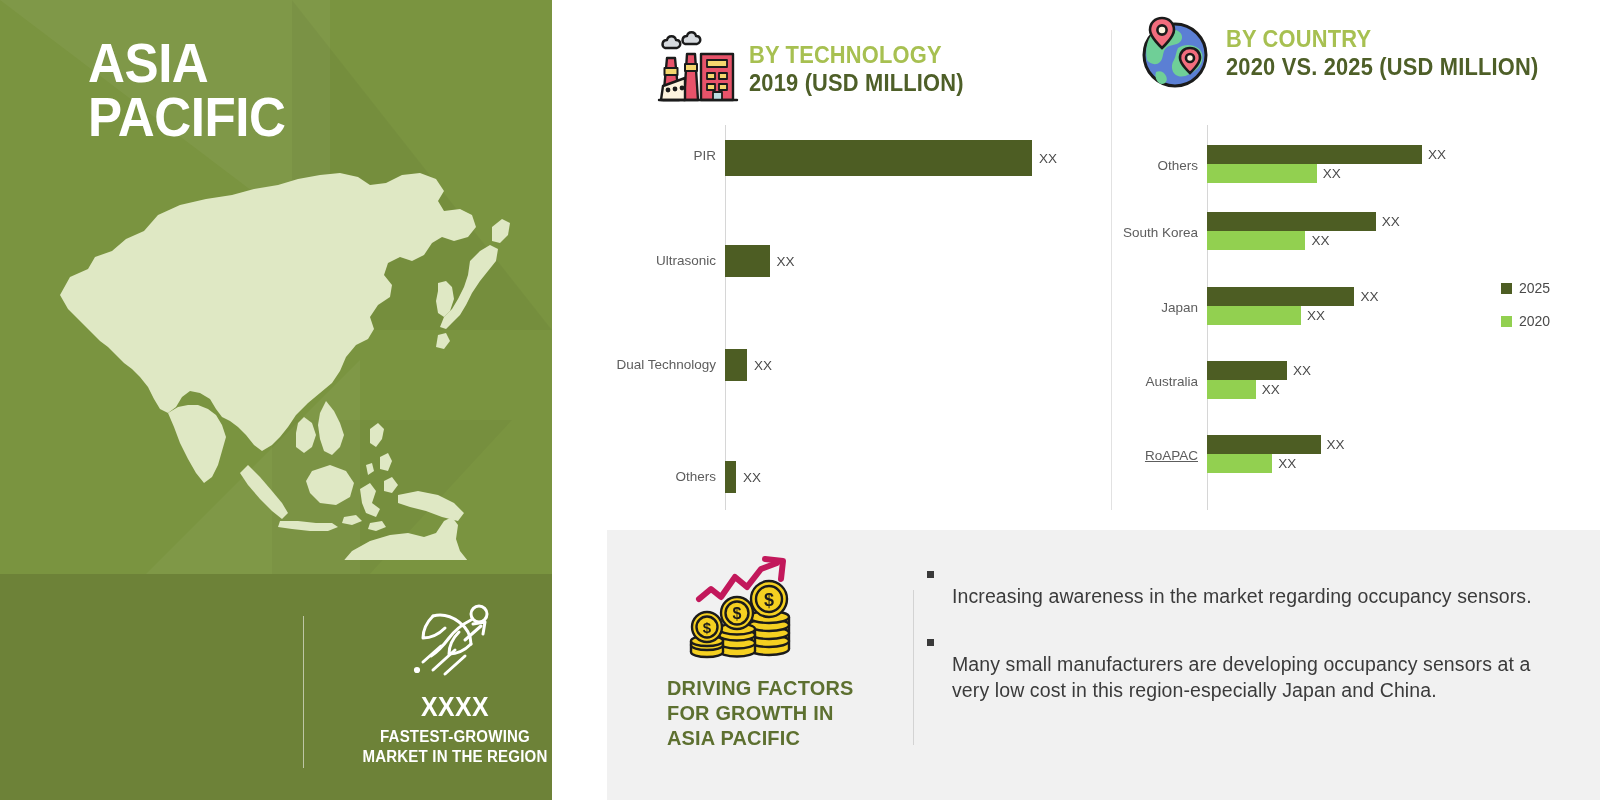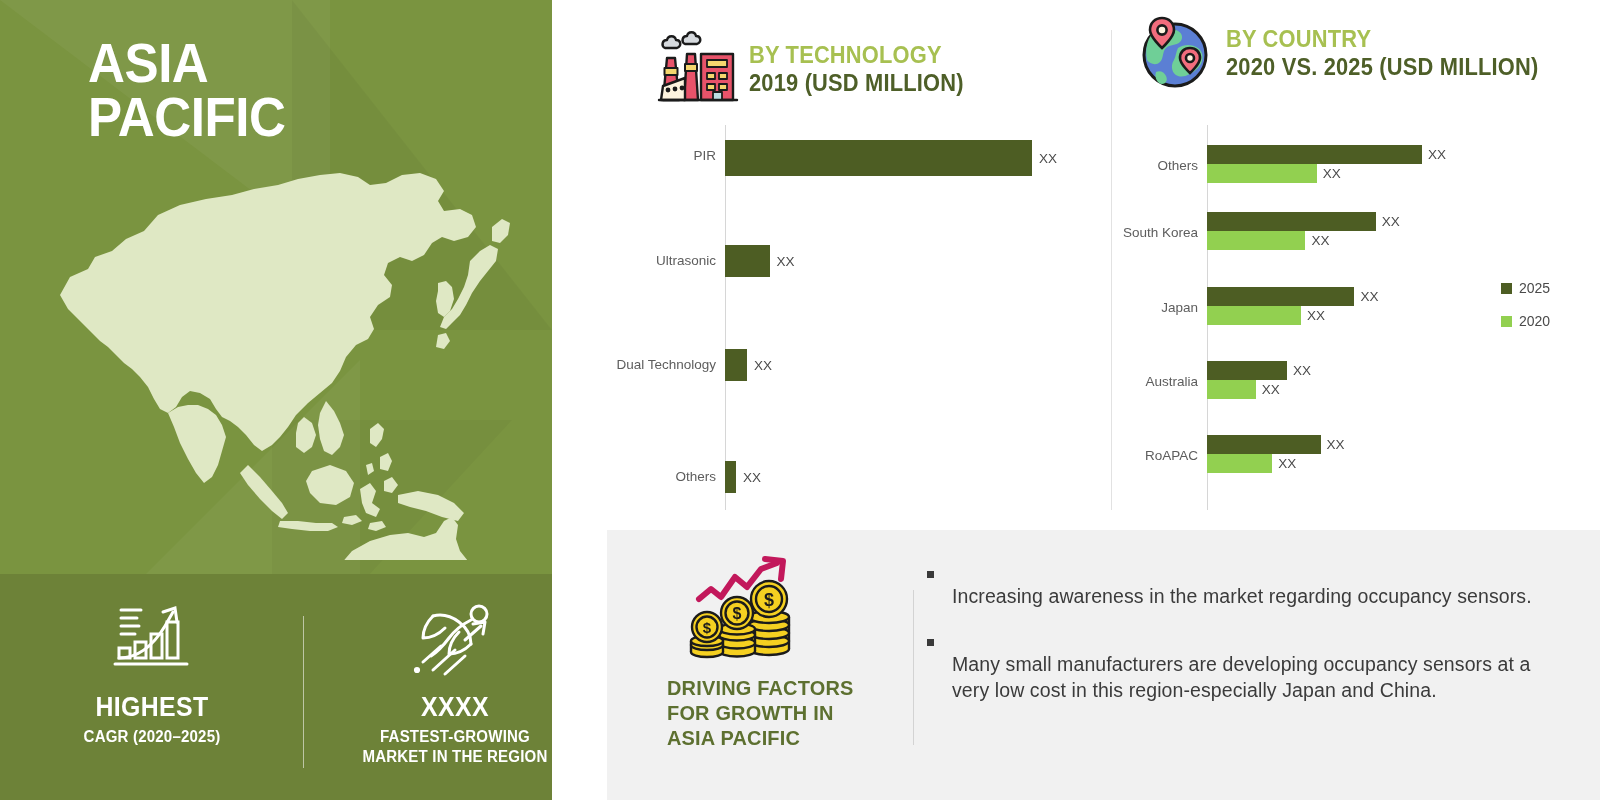"RoAPAC" div.cat-label { text-decoration: none -> underline }
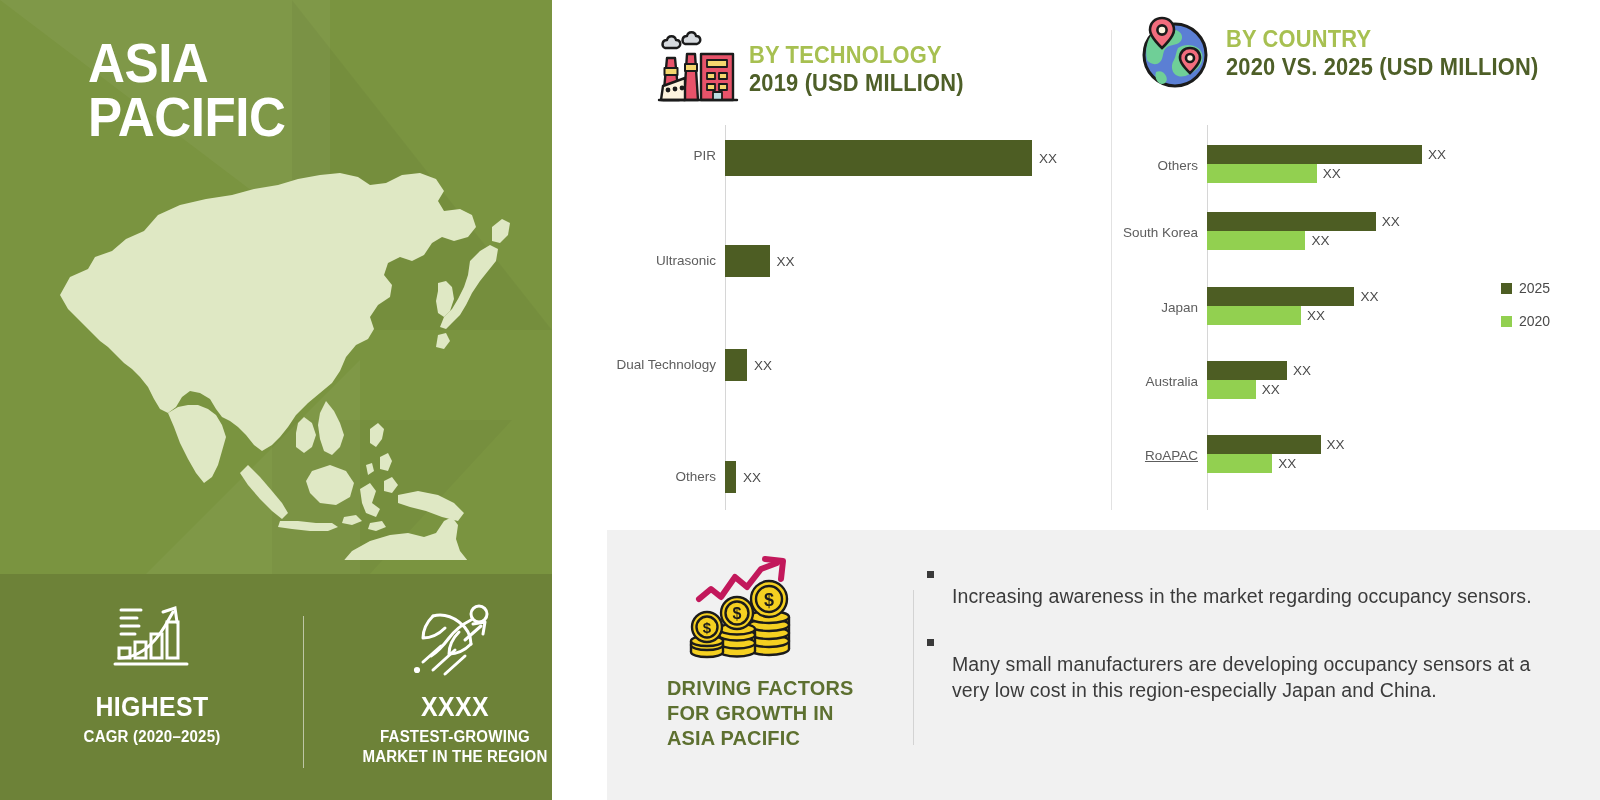"HIGHEST" div.stat { html: <div> <div> <svg> <g> <line></line> <line></line> <line></line> <line></line> <path></path> <path></path> <rect></rect> <rect></rect> <rect></rect> <rect></rect> <line></line> </g> </svg> </div> <div>HIGHEST</div> <div>CAGR (2020–2025)</div> </div> -> none }
